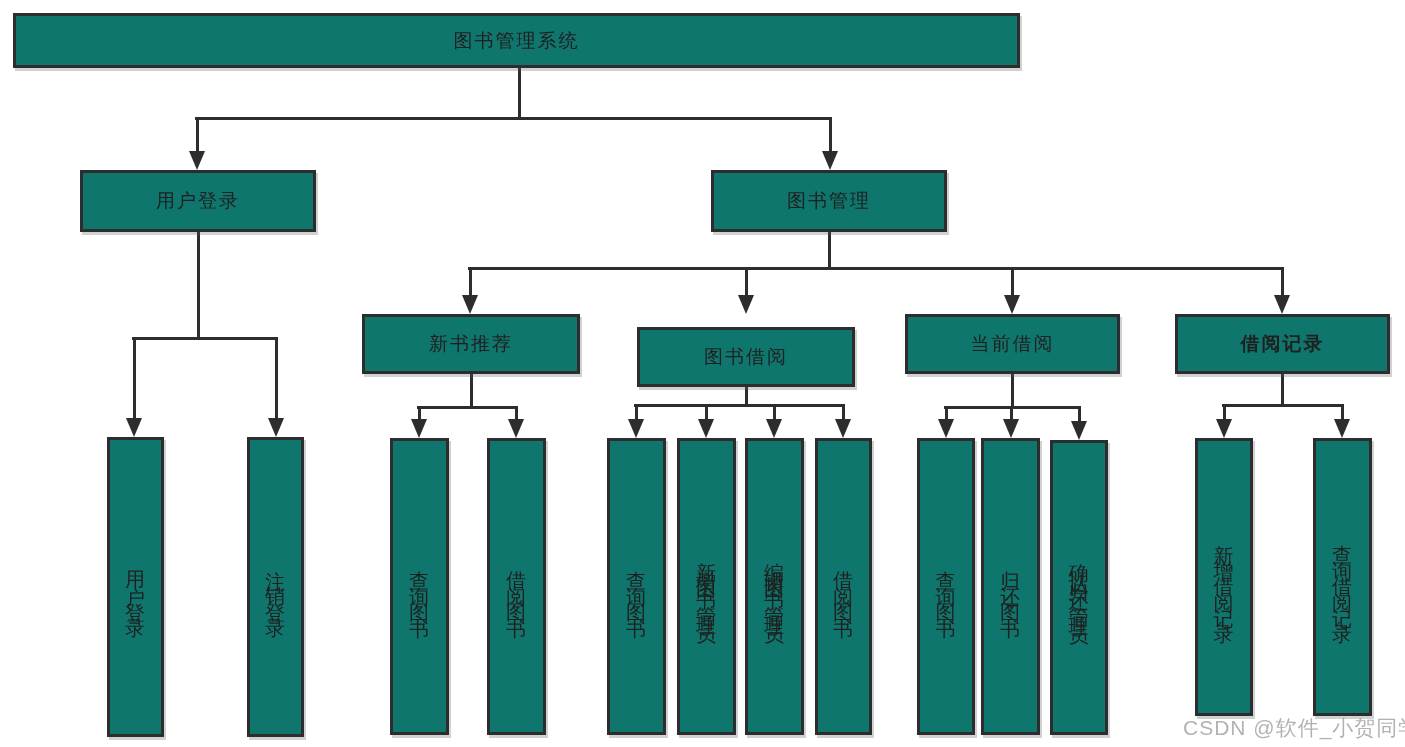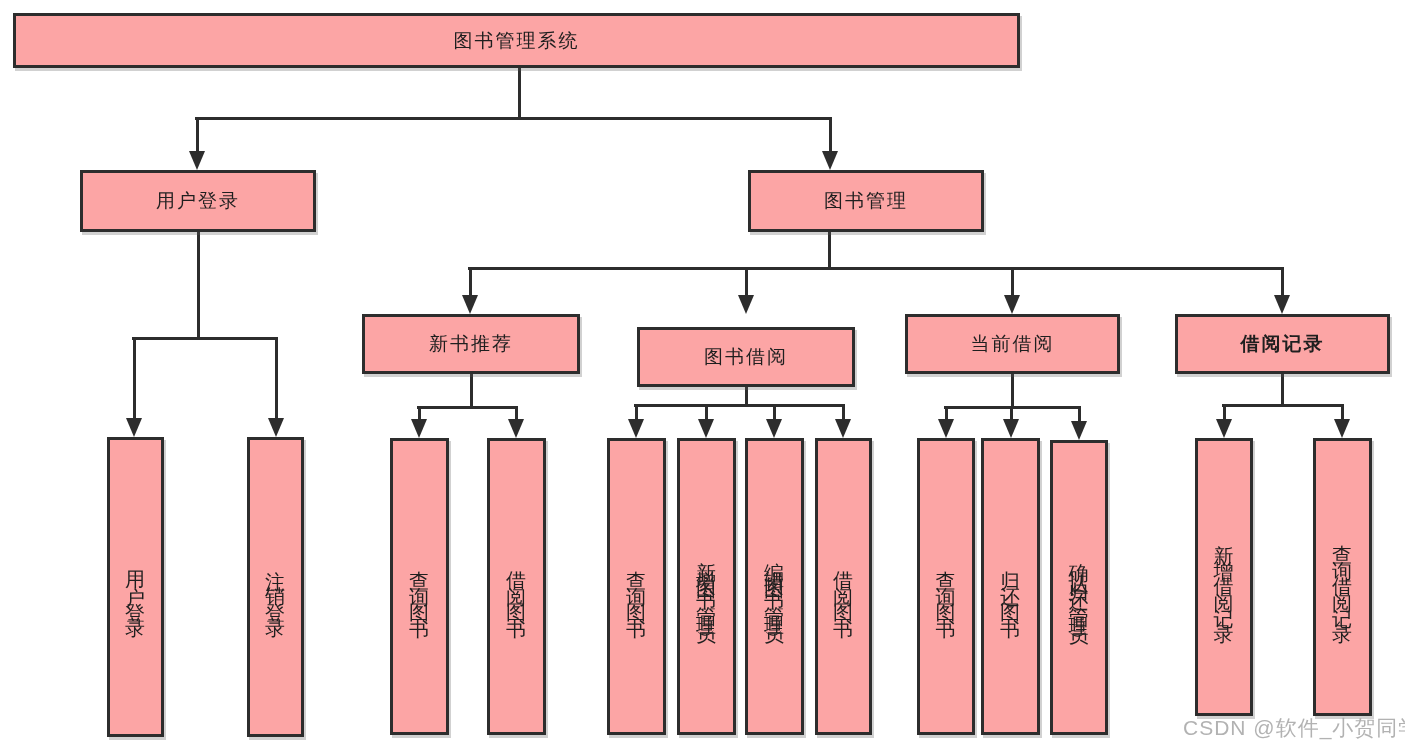"图书管理系统" .node { background: #fca5a5 -> #0f766e }
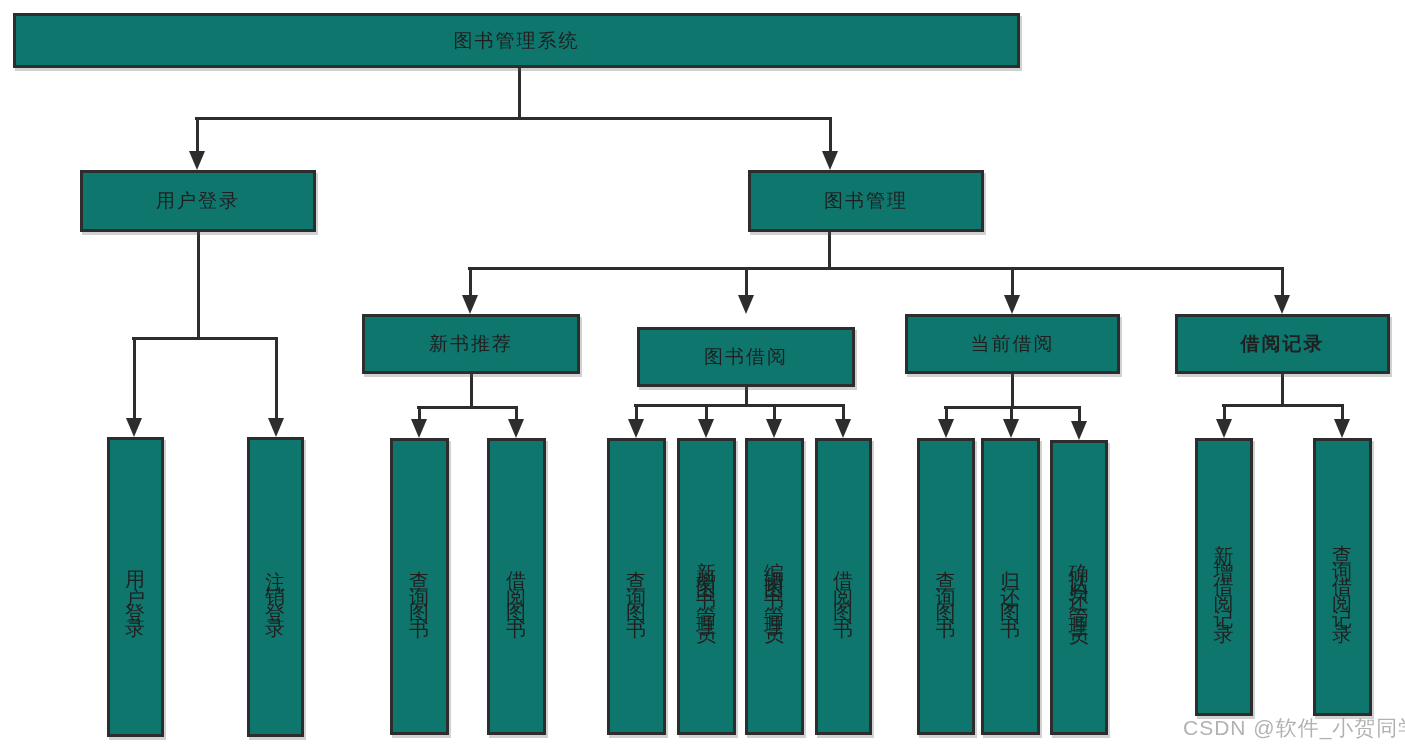"图书管理" div.node { left: 748px -> 711px }
